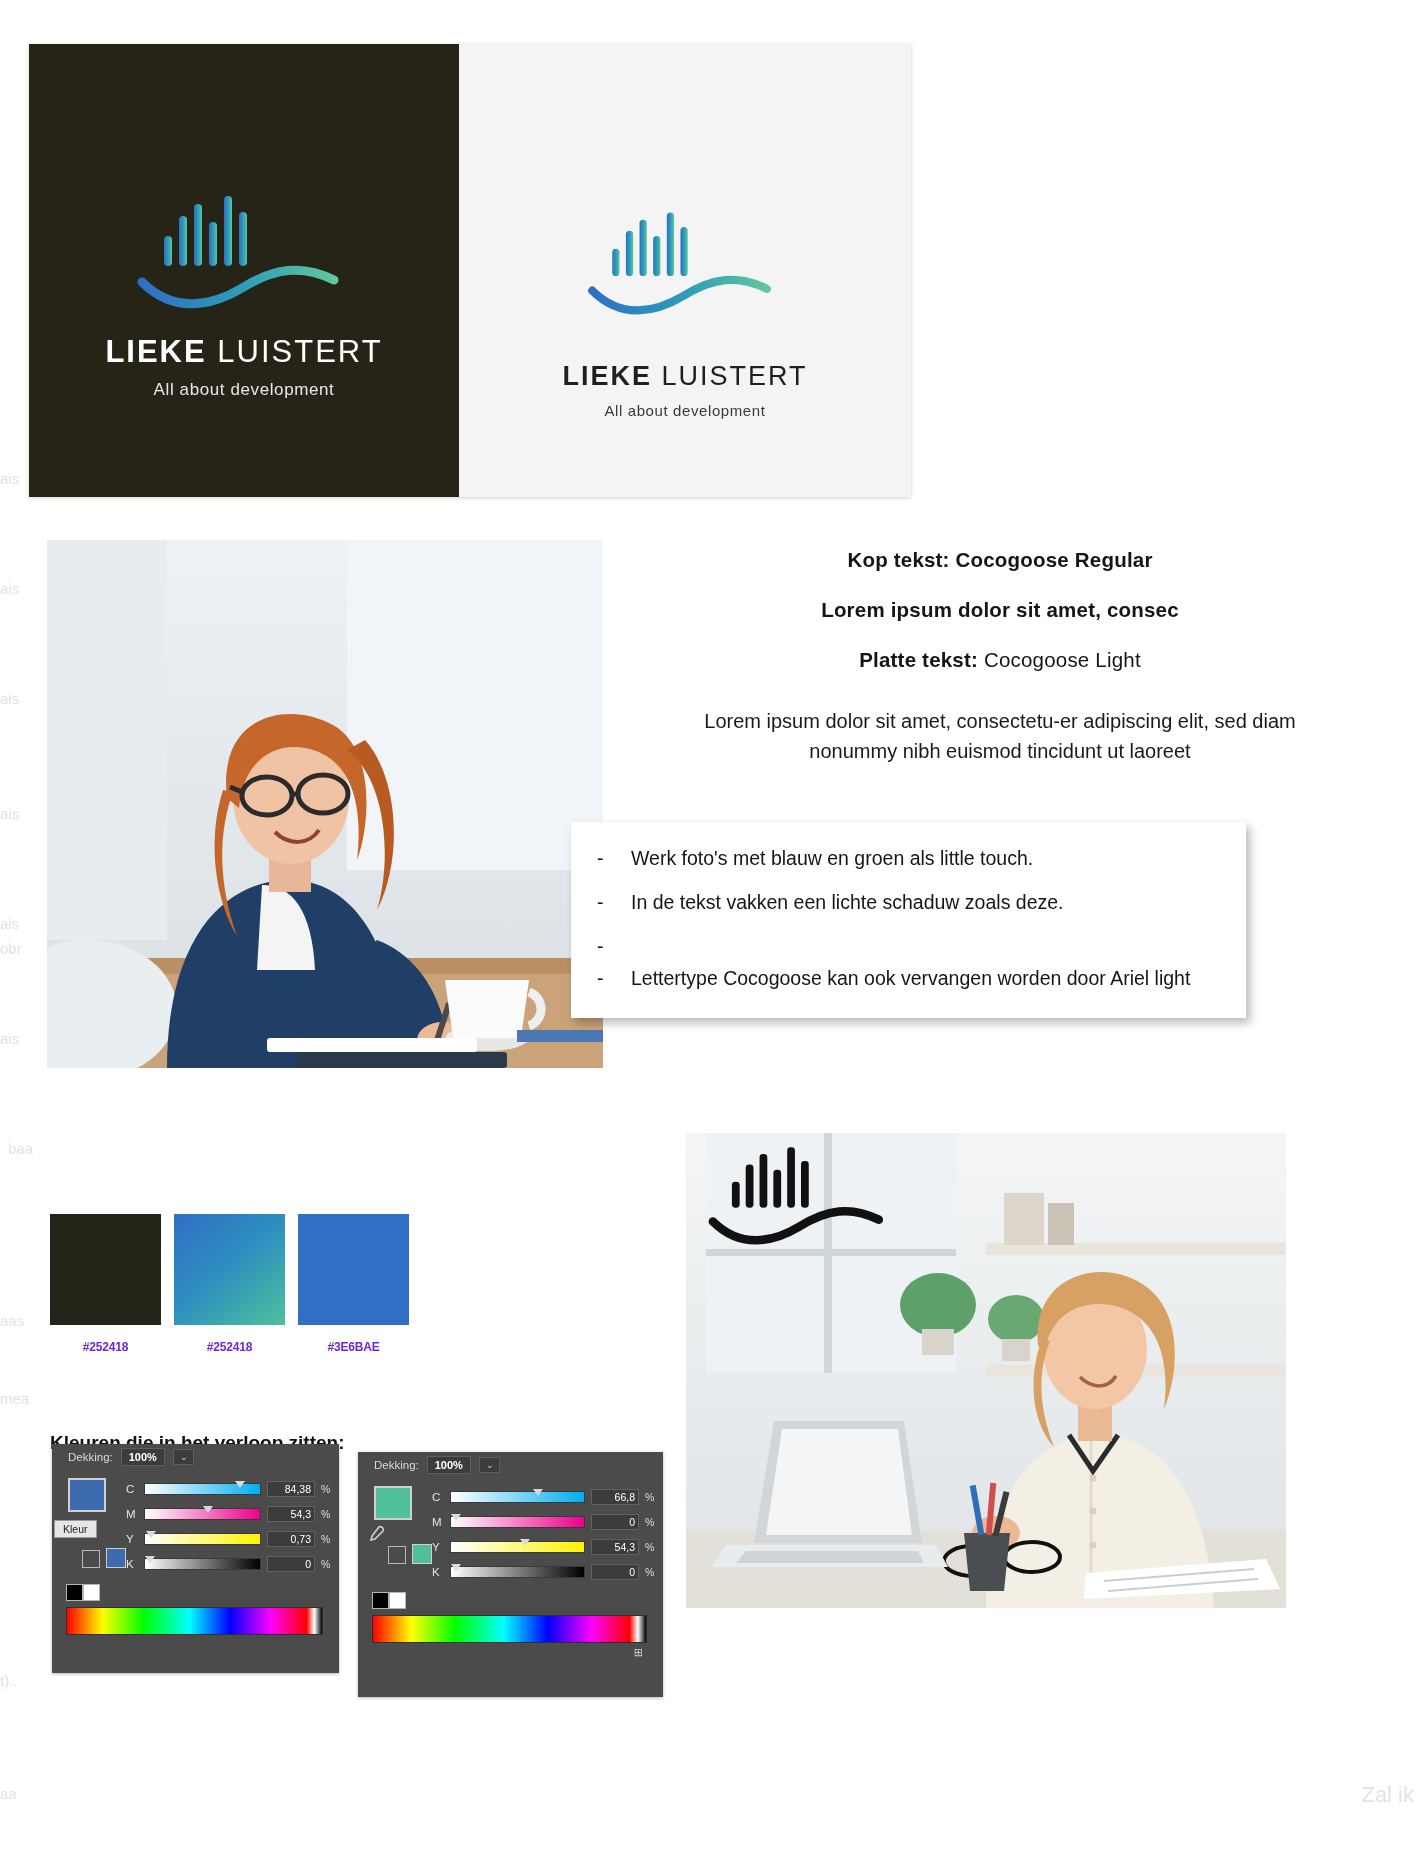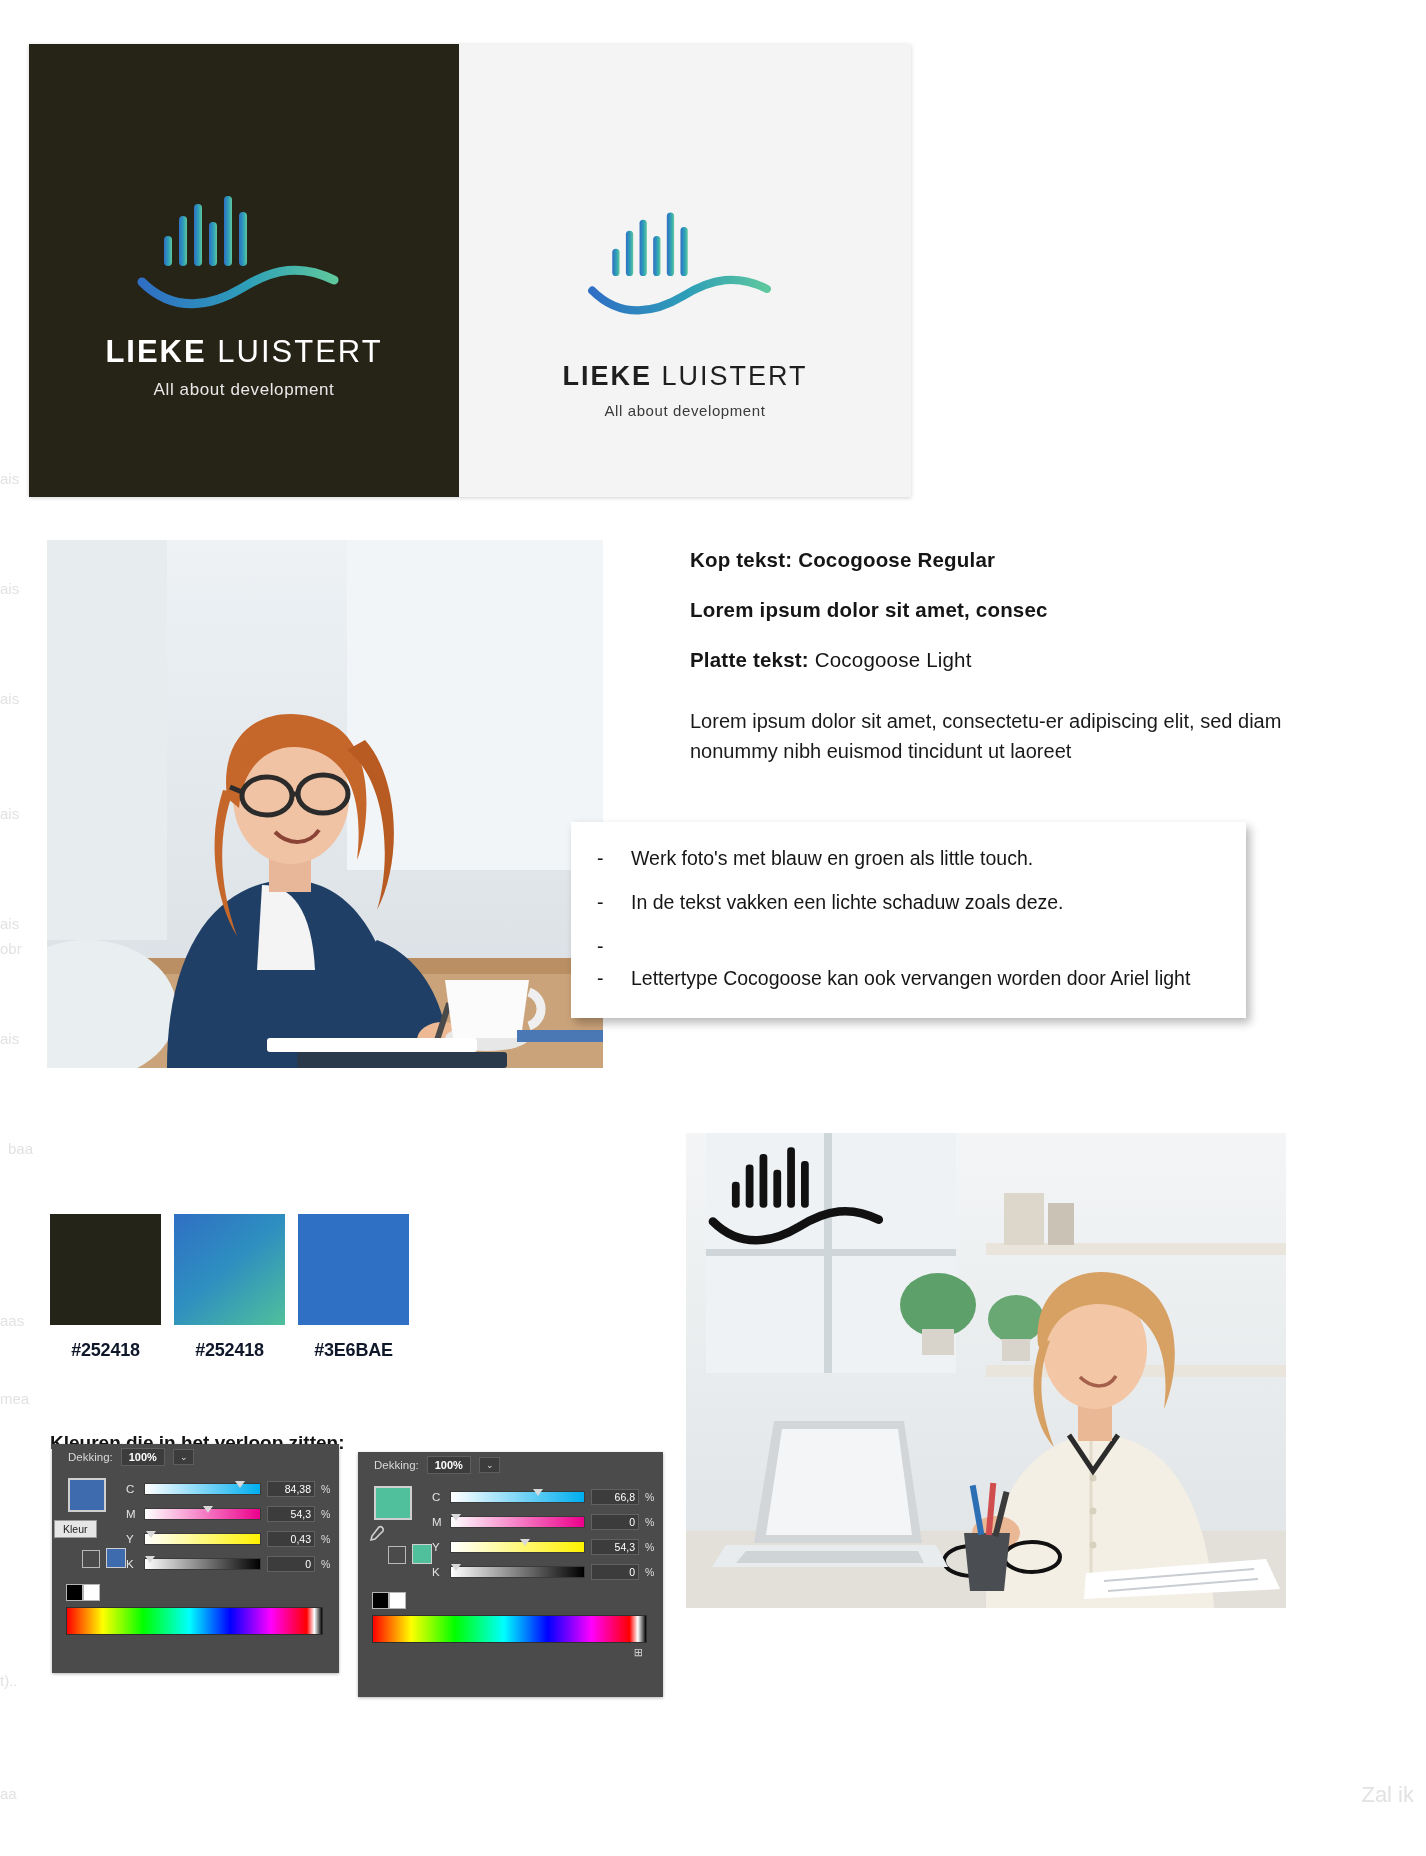"Kop tekst: Cocogoose Regular" .type-block { text-align: none -> center }
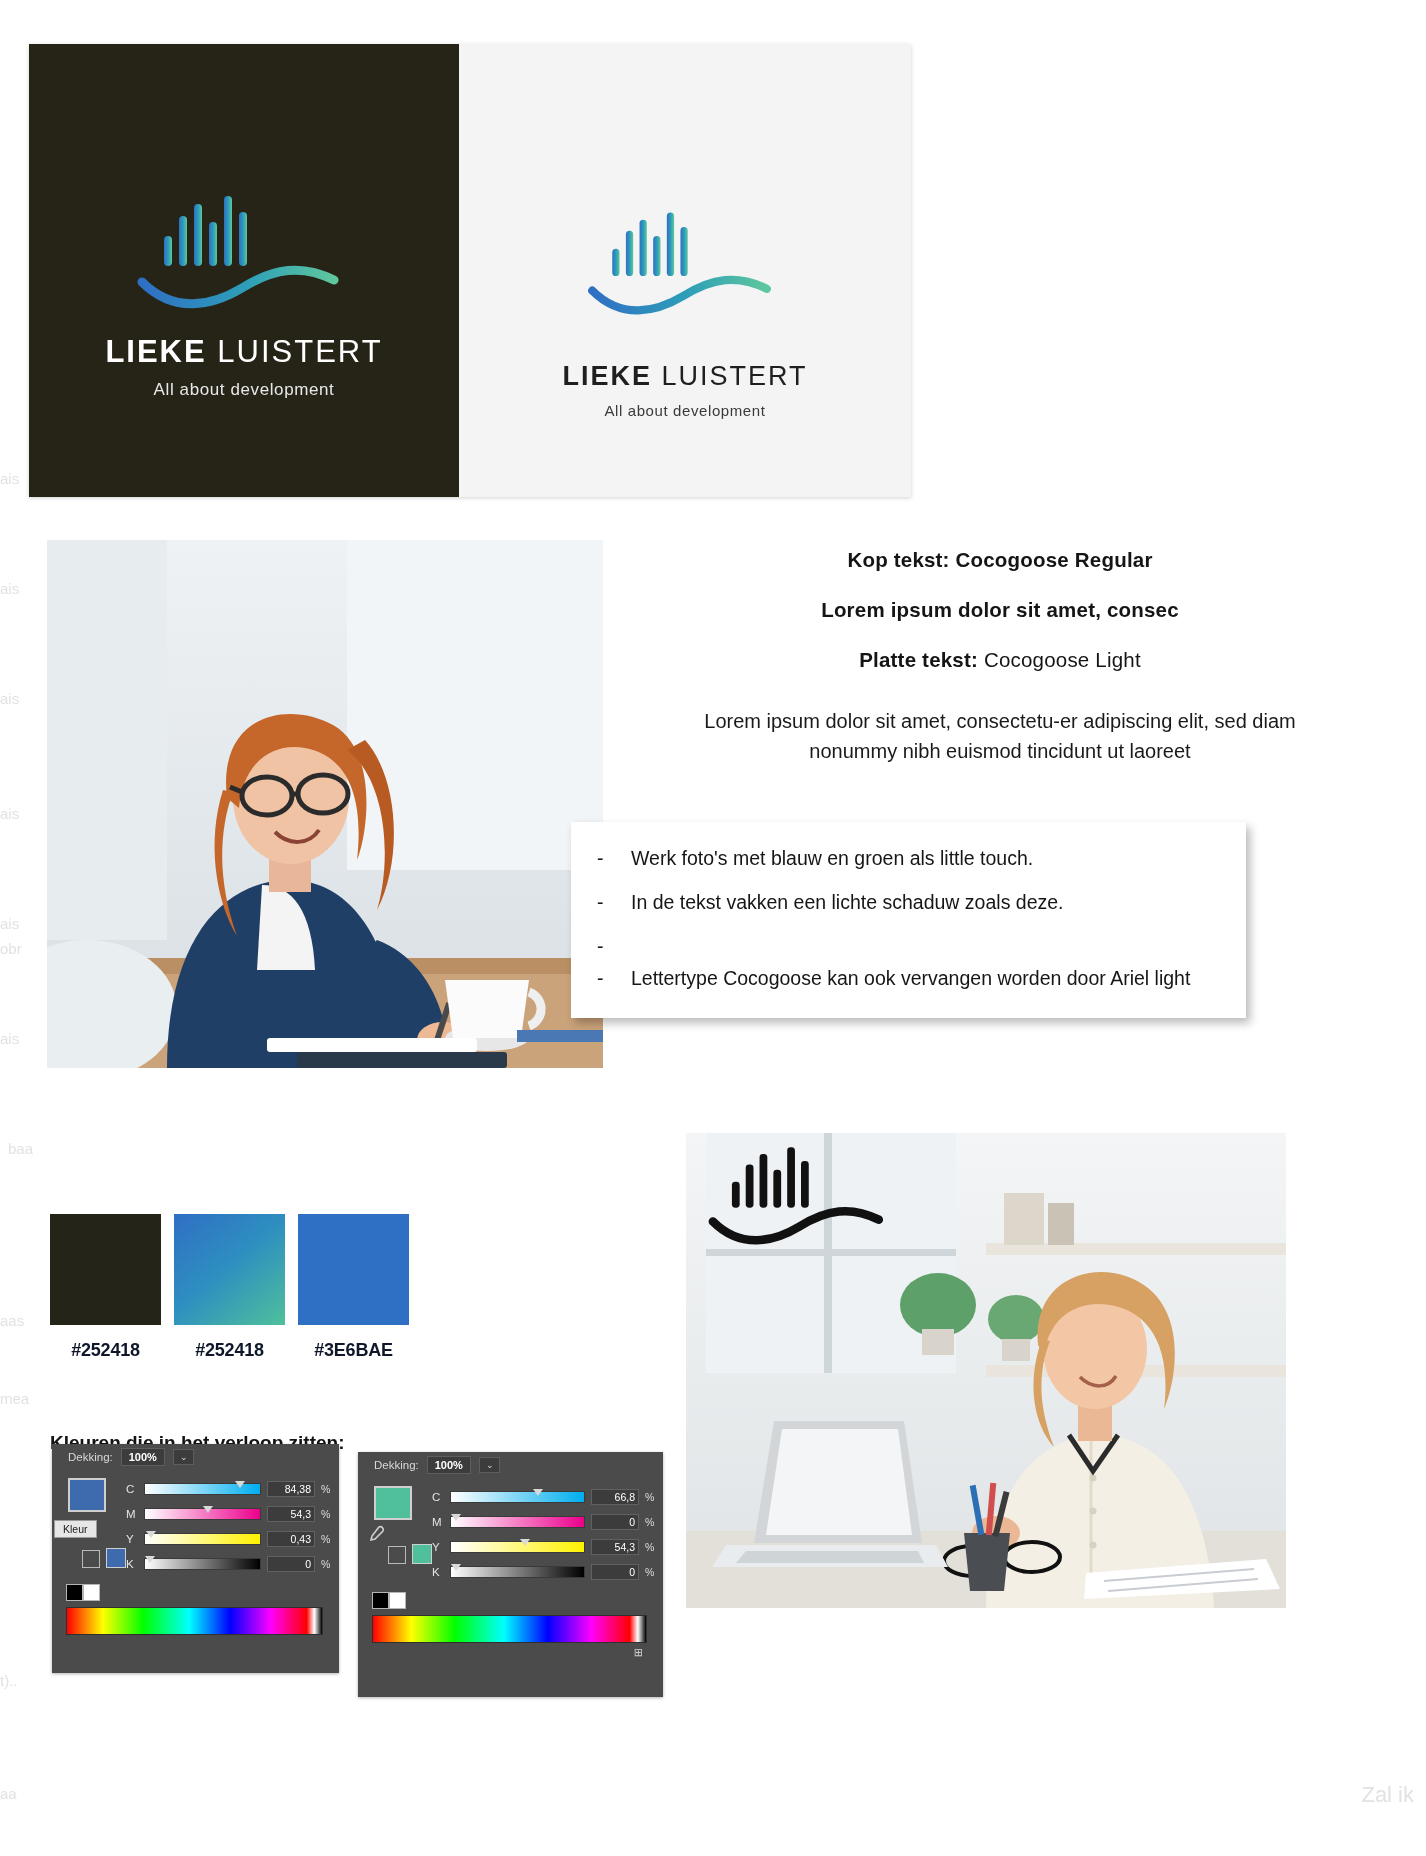"#252418" .swatch-code { color: #0f172a -> #6d28d9; font-size: 18px -> 12px }
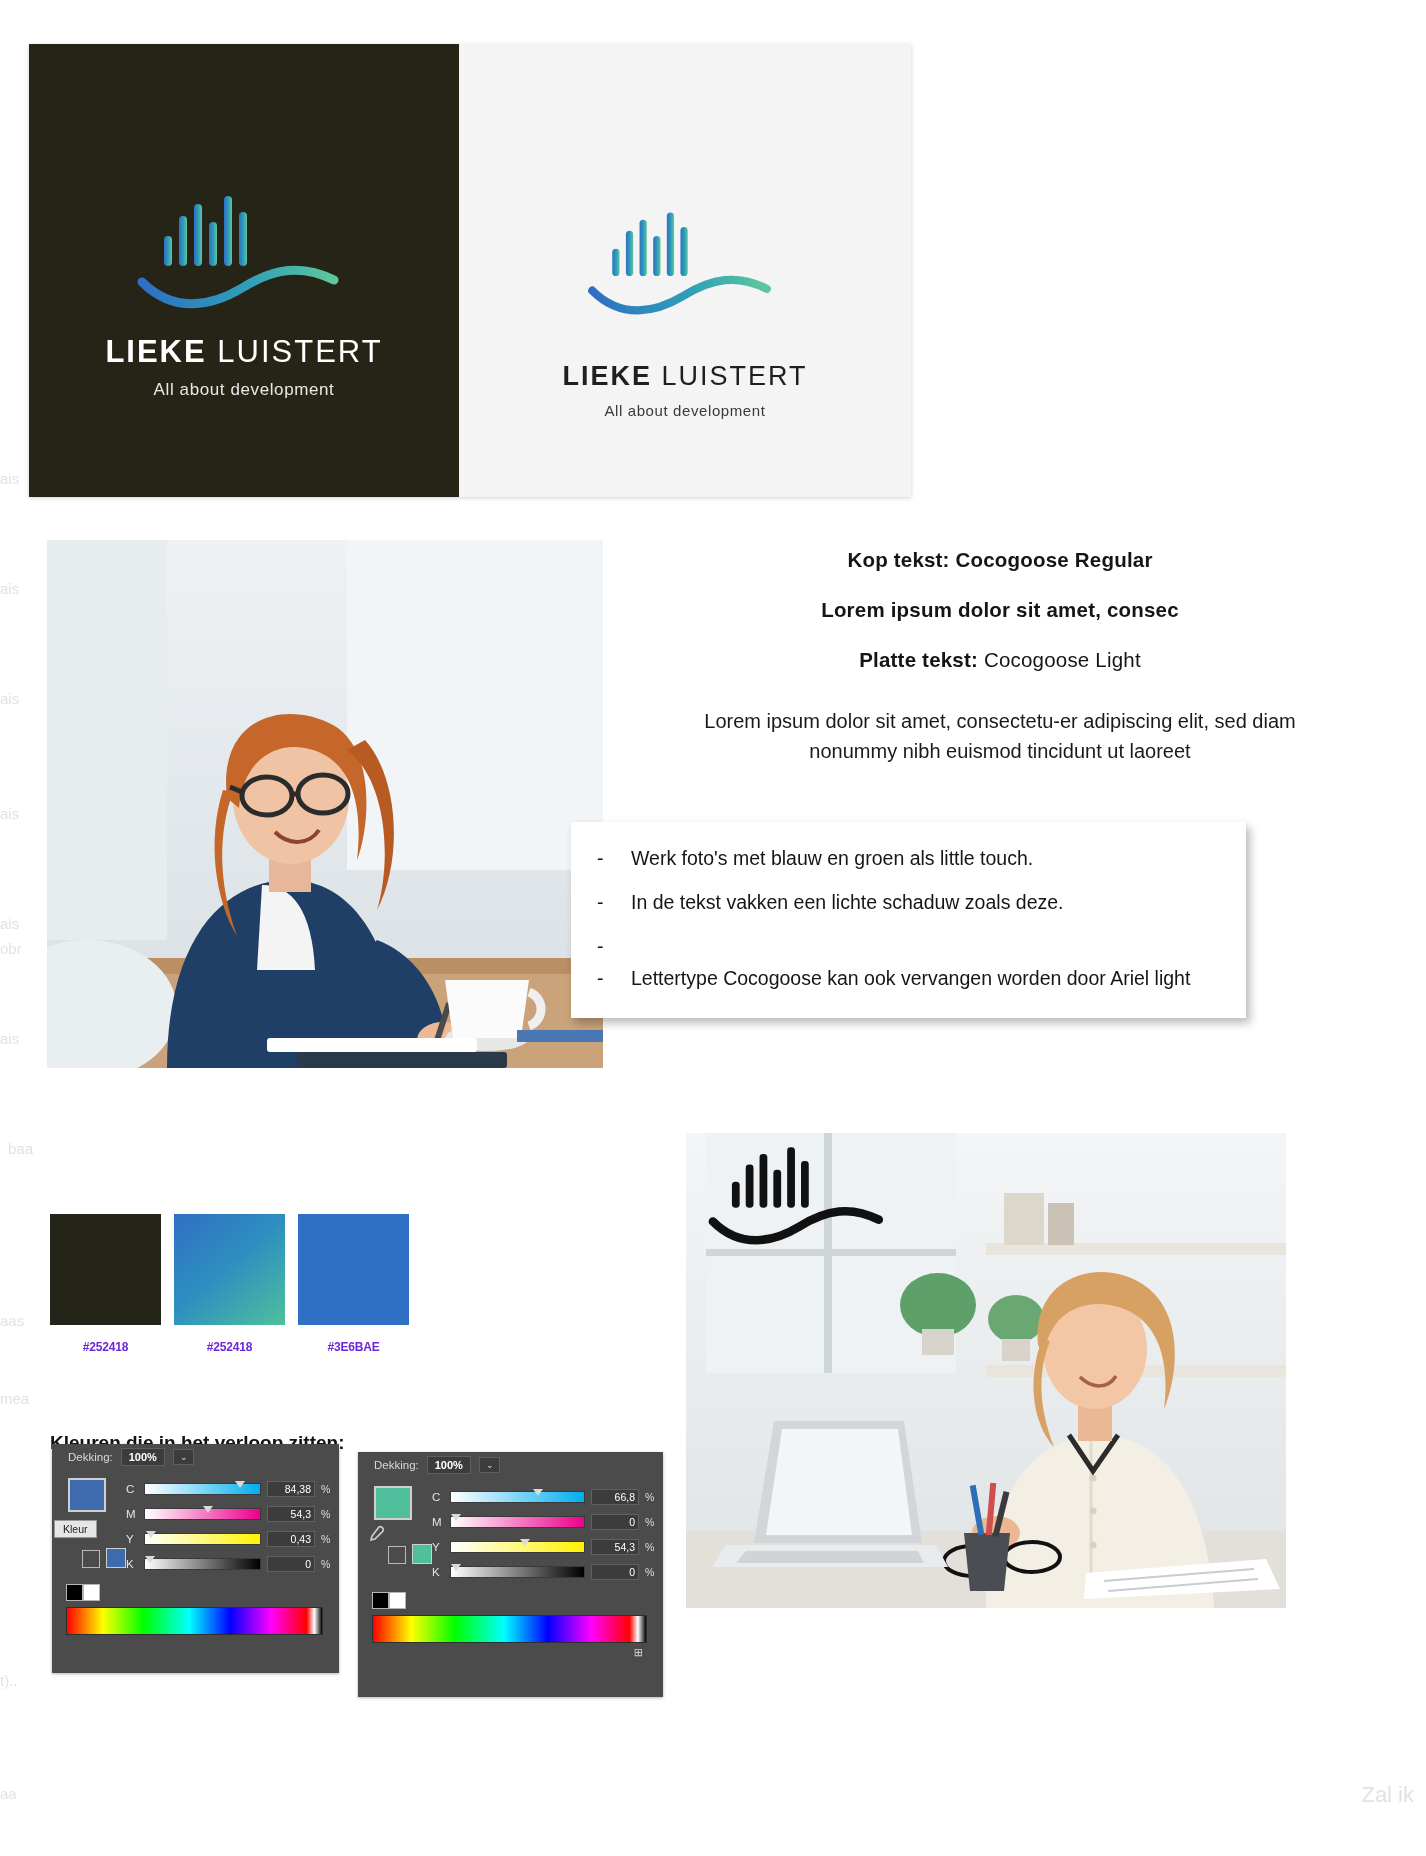"0,43" span.ps-val { text: 0,43 -> 0,73 }
